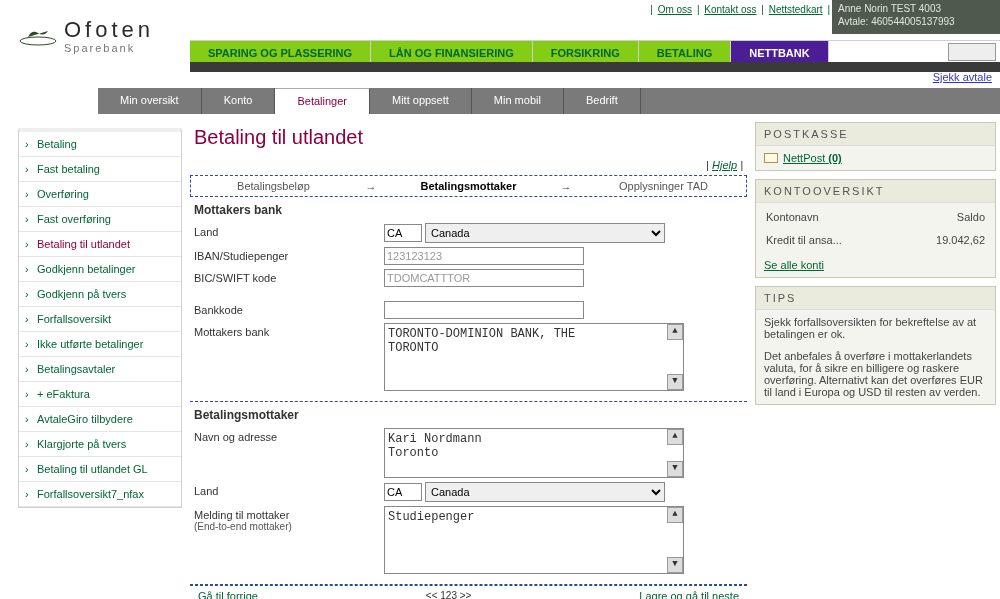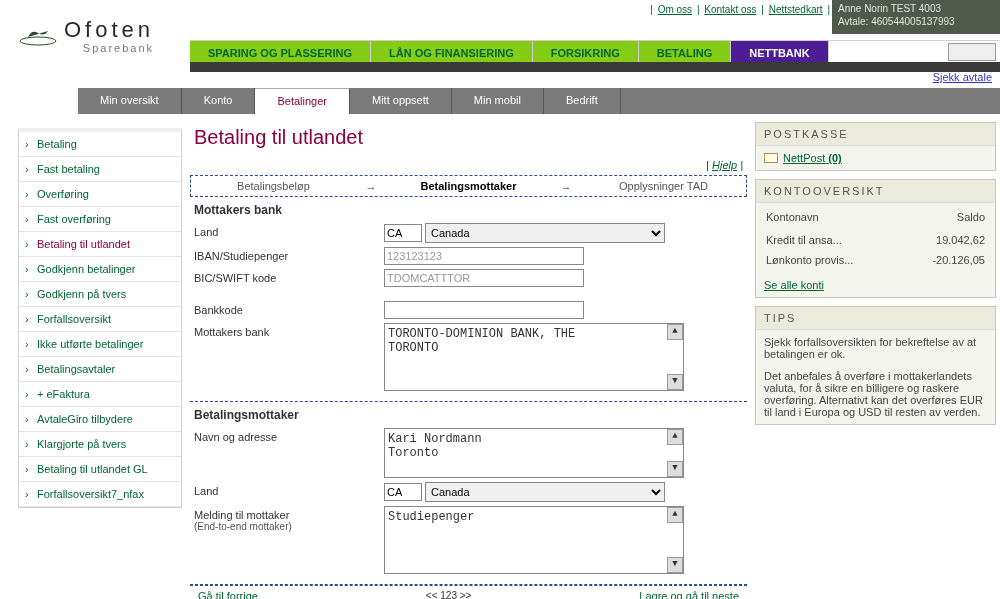"Ofoten" .logo-text { text-align: right -> none }
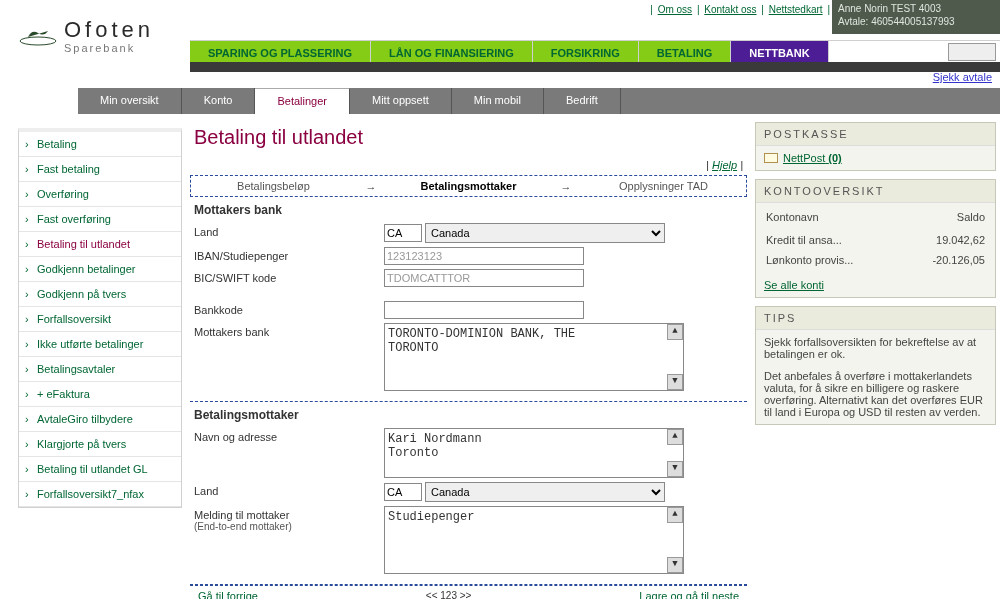"Min oversikt" .sub-tabs { margin-left: 78px -> 98px }
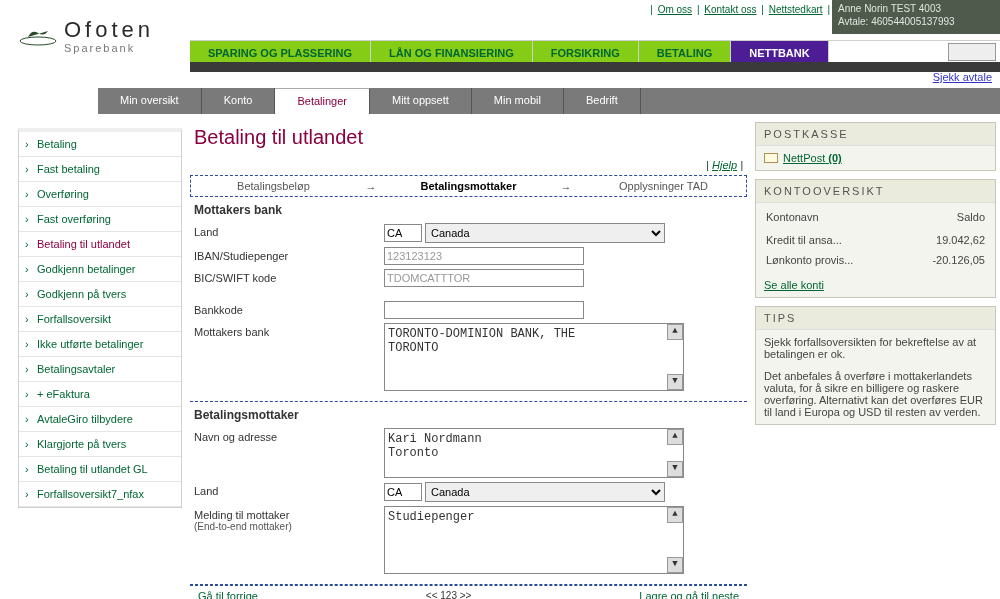"Lønkonto provis..." tr { html: <tr> <td>Lønkonto provis...</td> <td>-20.126,05</td> </tr> -> none }
